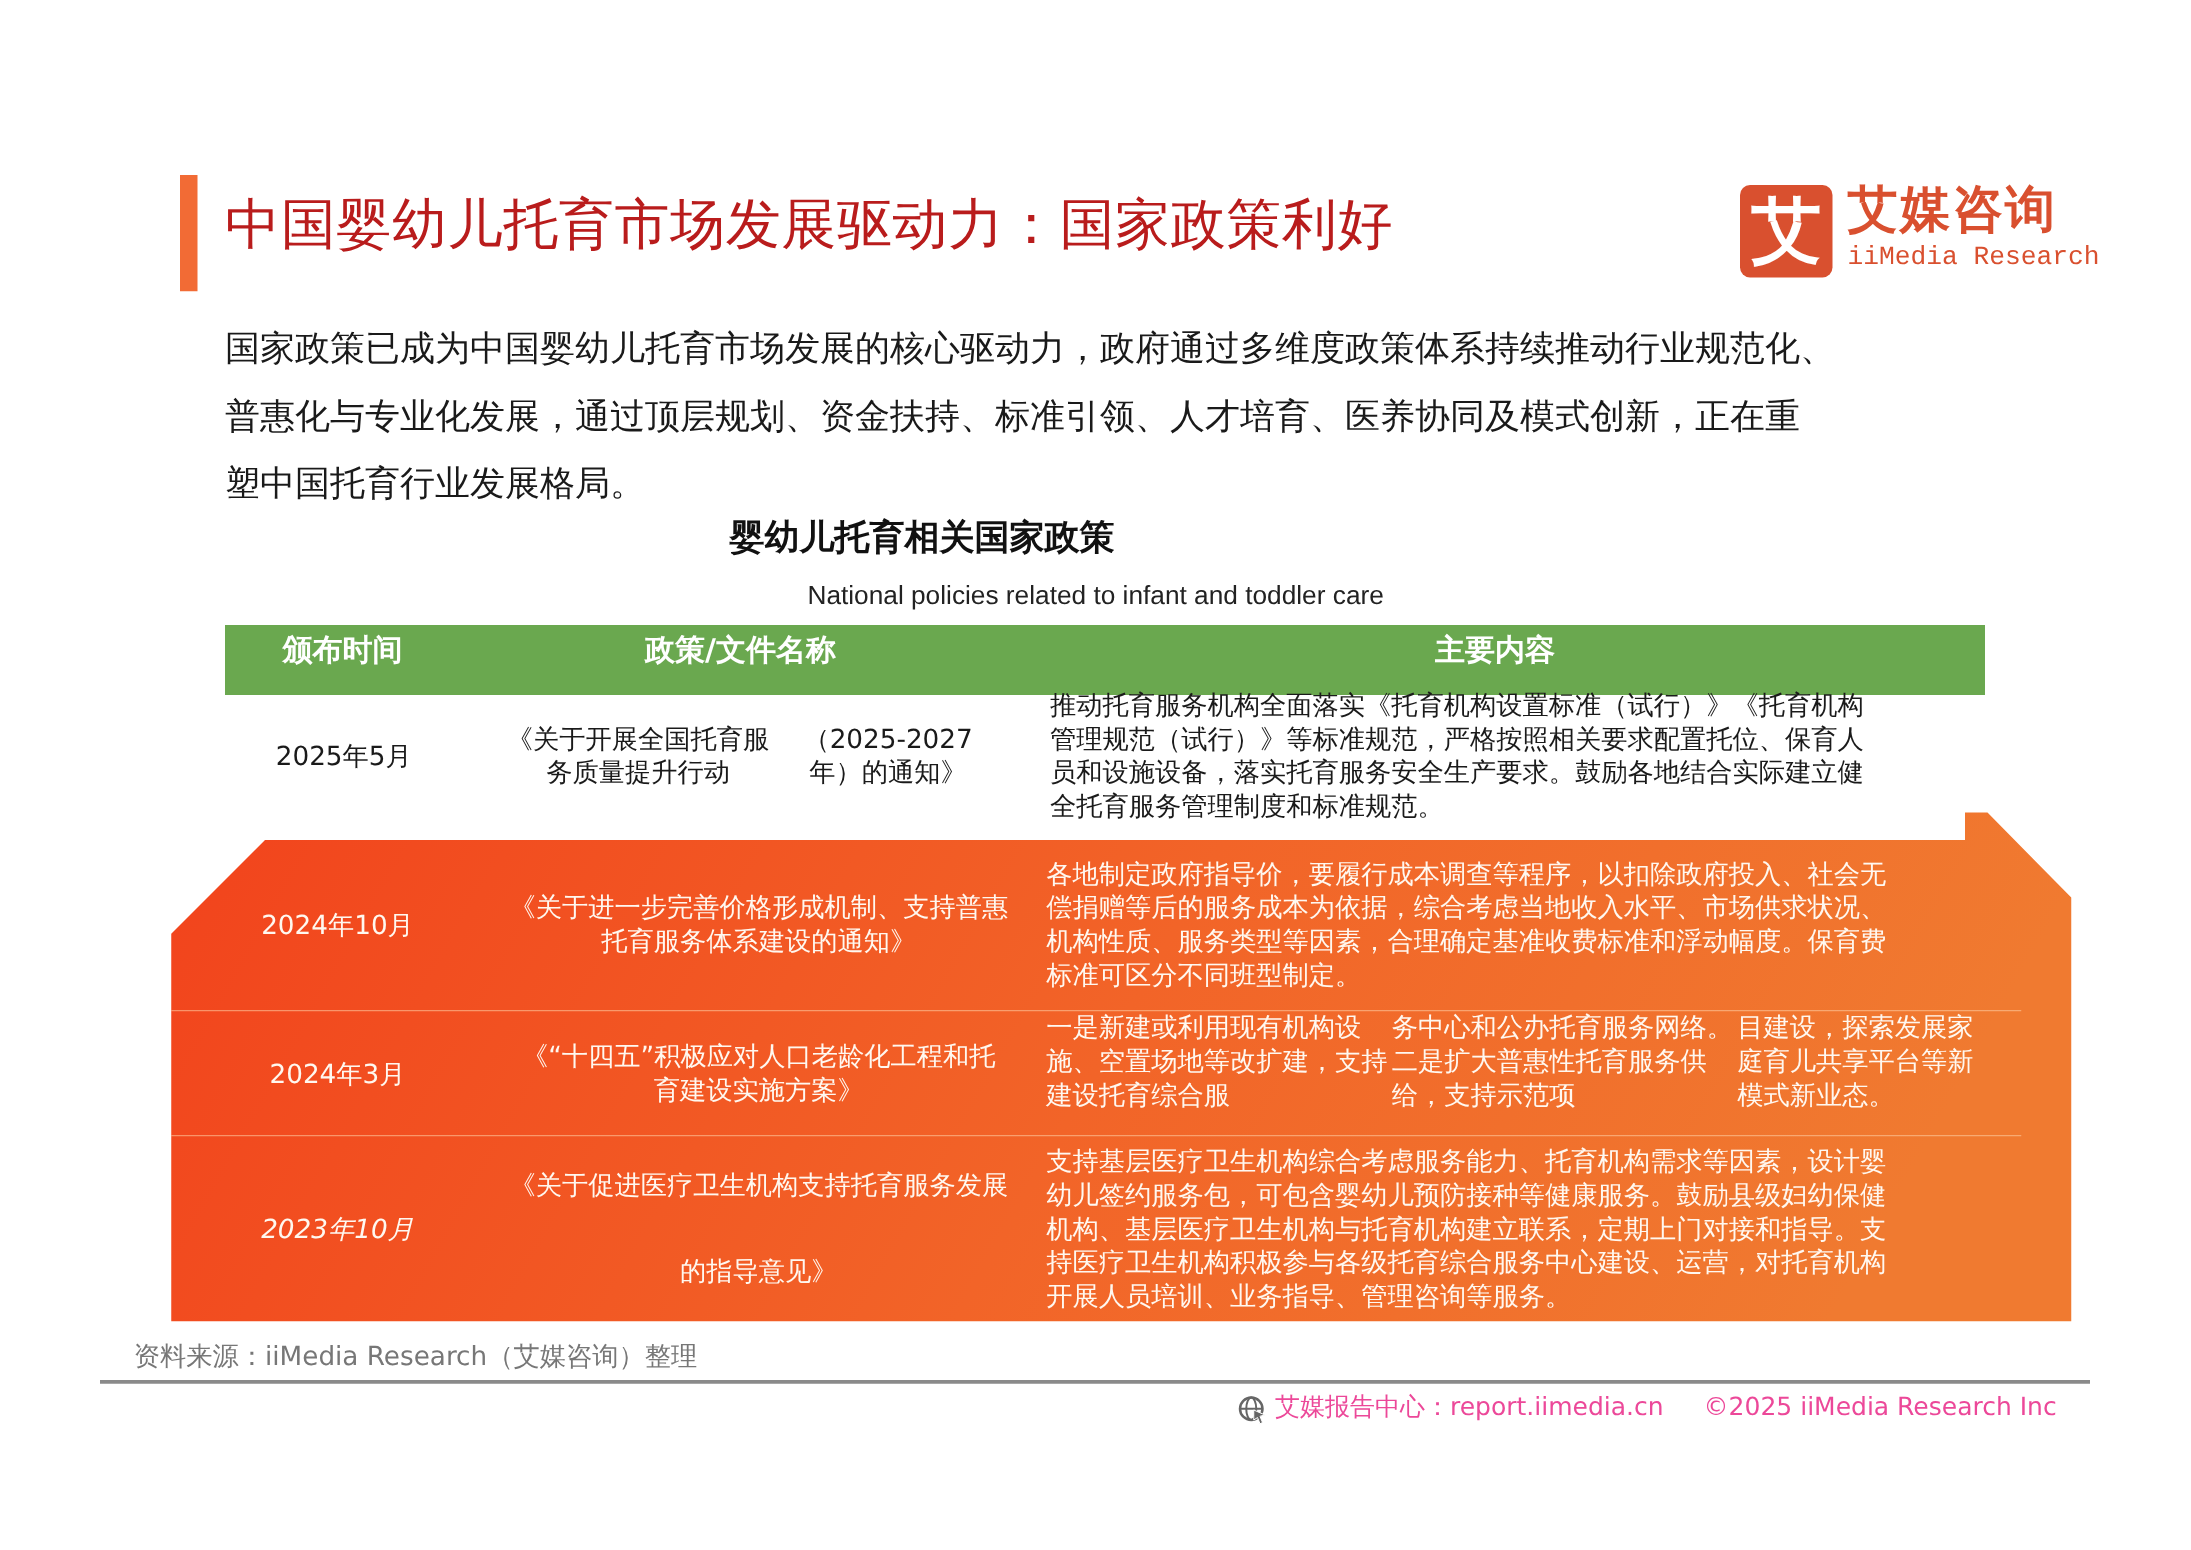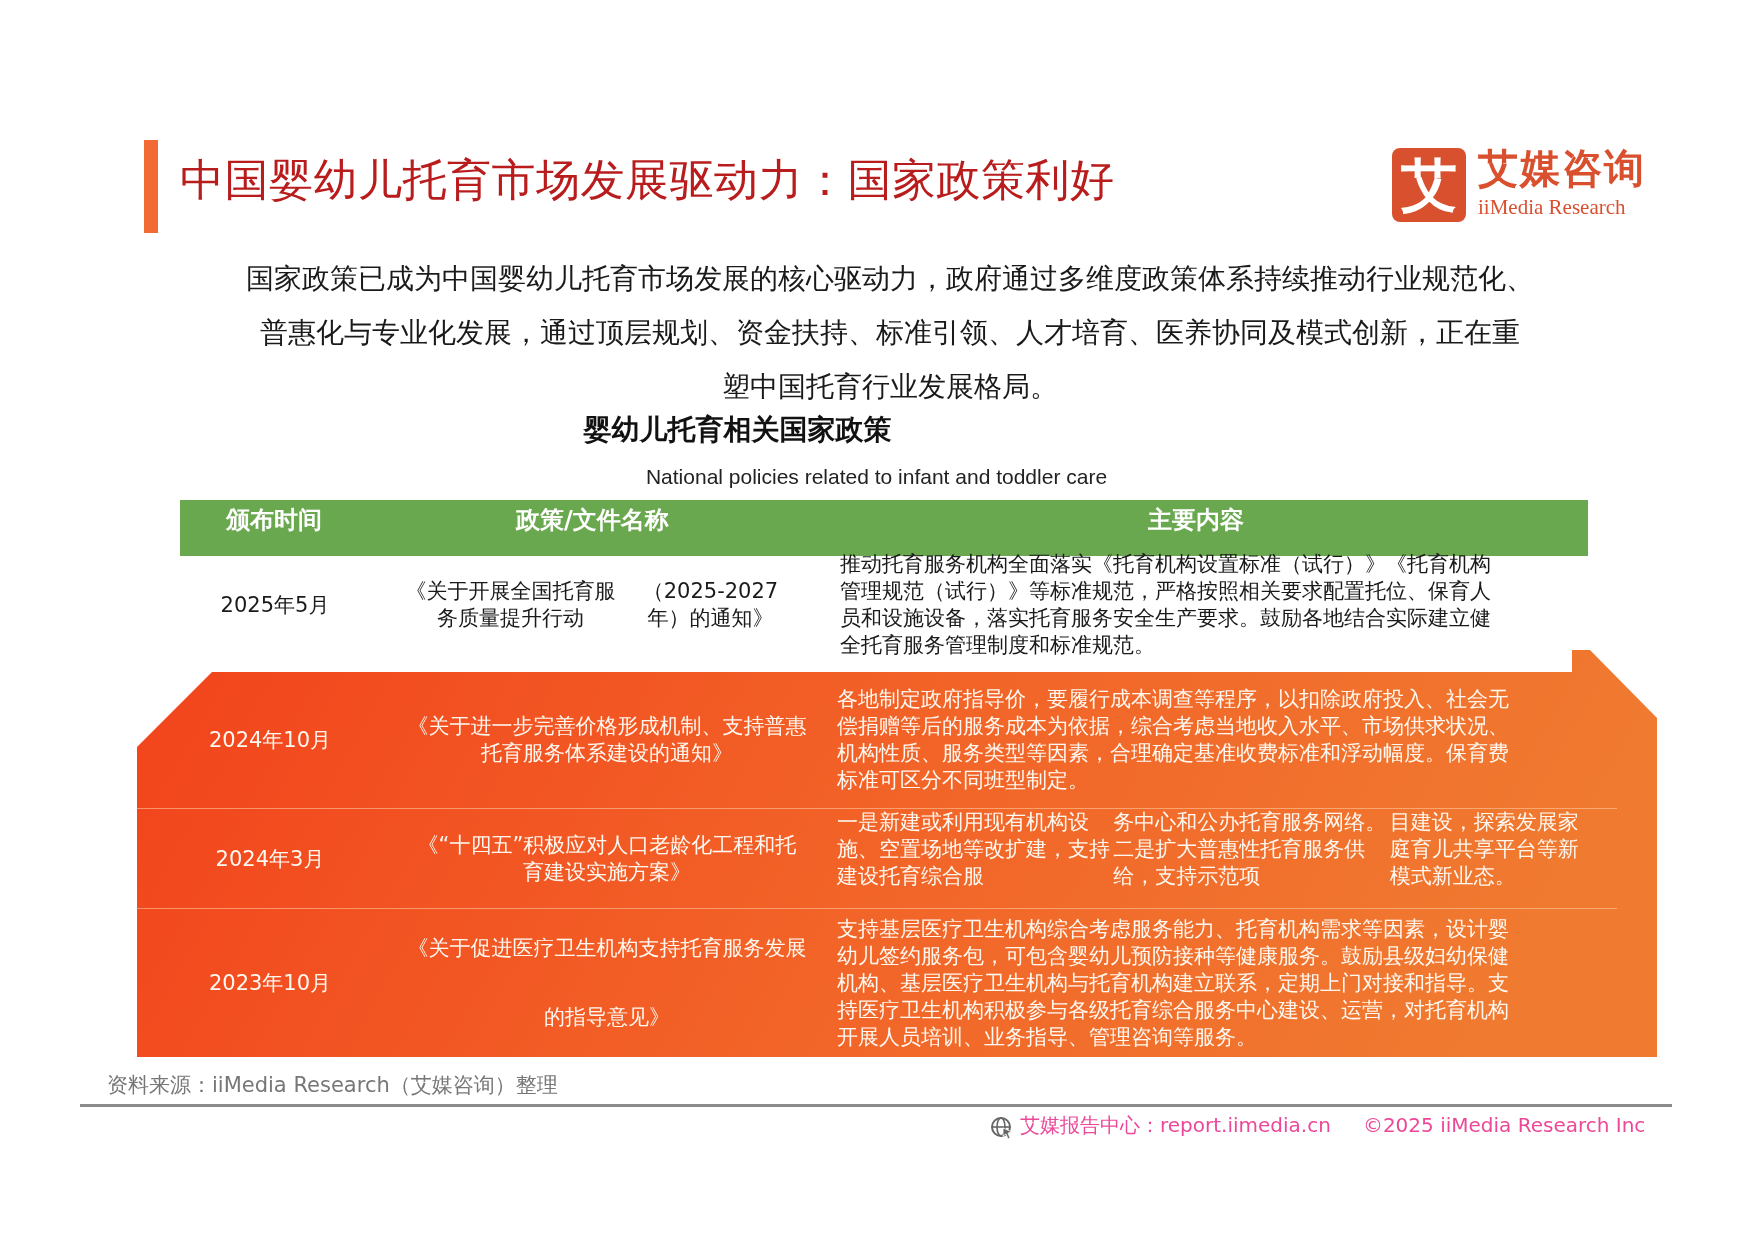"iiMedia Research" .logo-en { font-family: Liberation Serif, serif -> Liberation Mono, monospace }
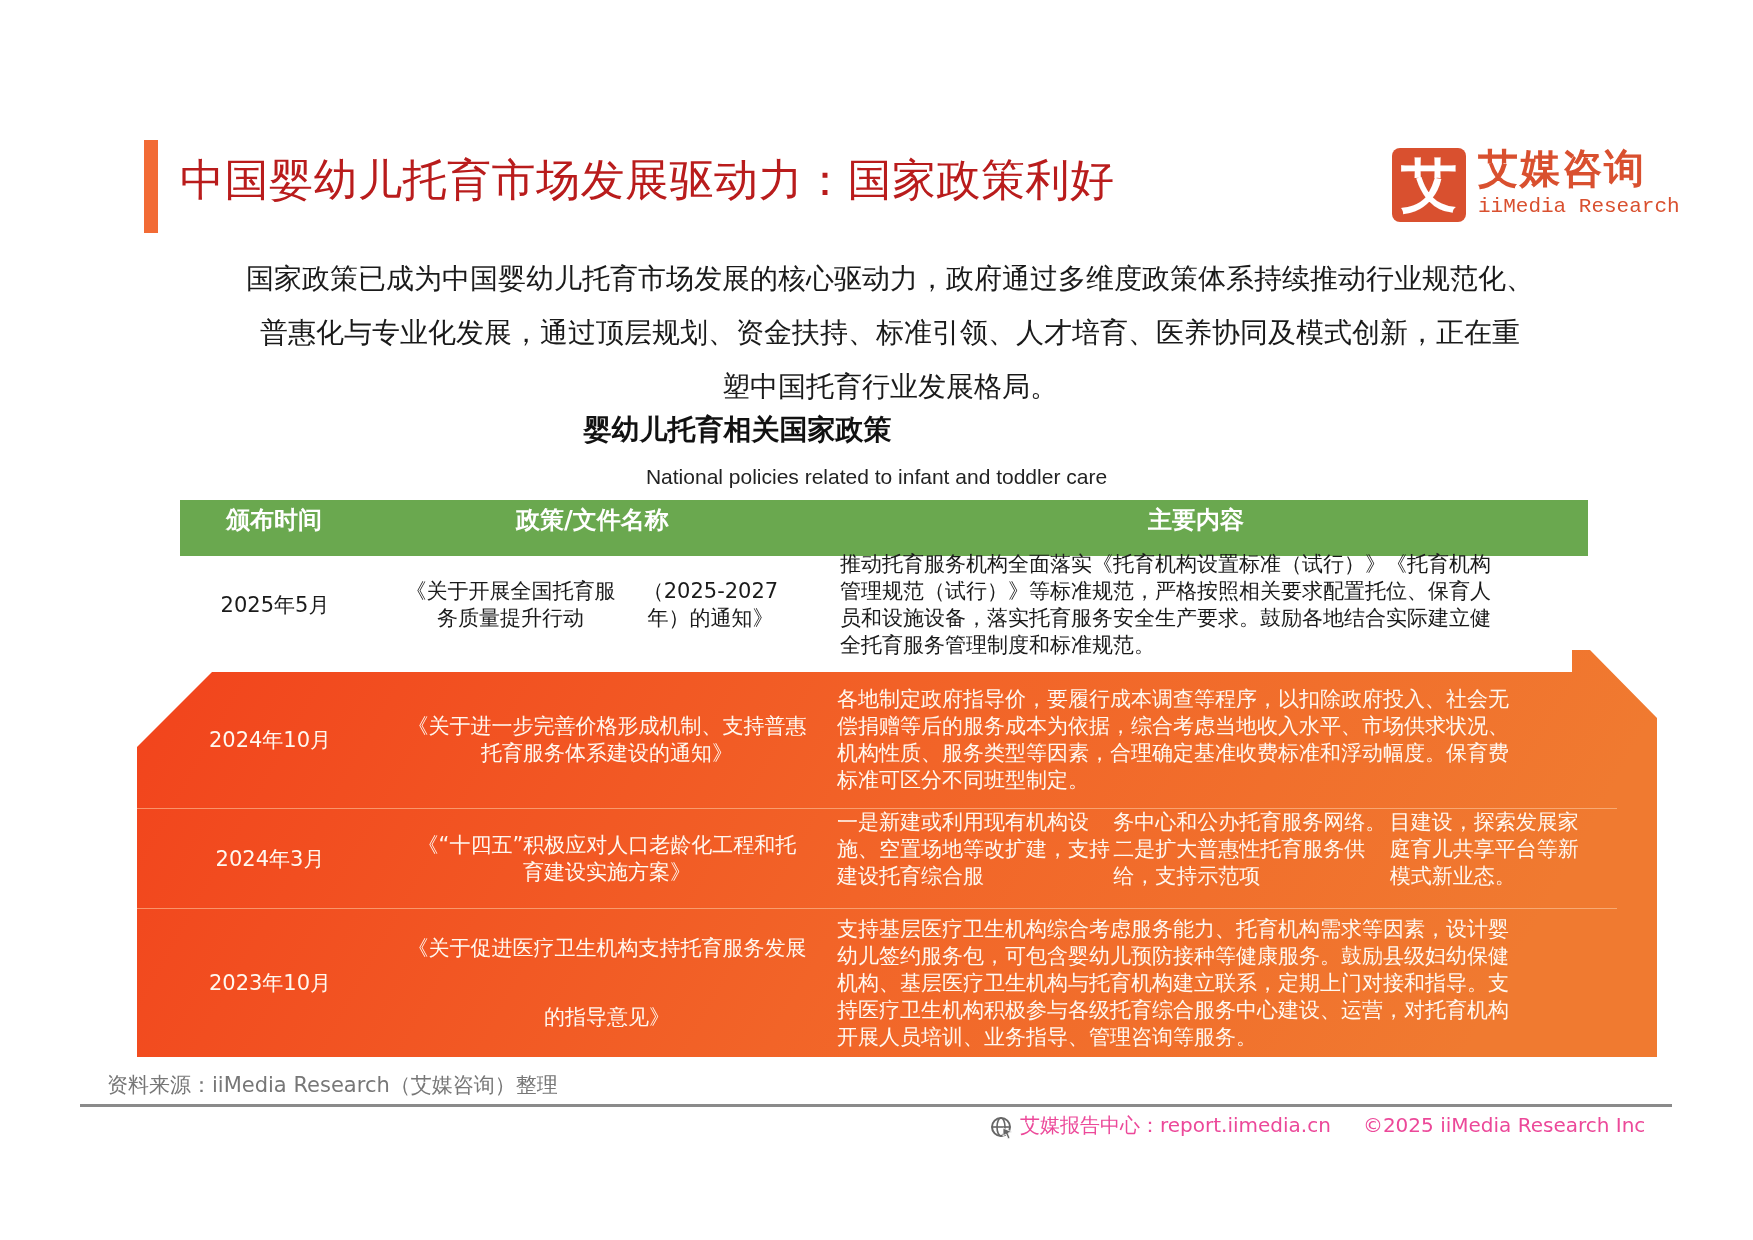"国家政策已成为中国婴幼儿托育市场发展的核心驱动力，政府通过多维度政策体系持续推动" .intro { text-align: center -> none }
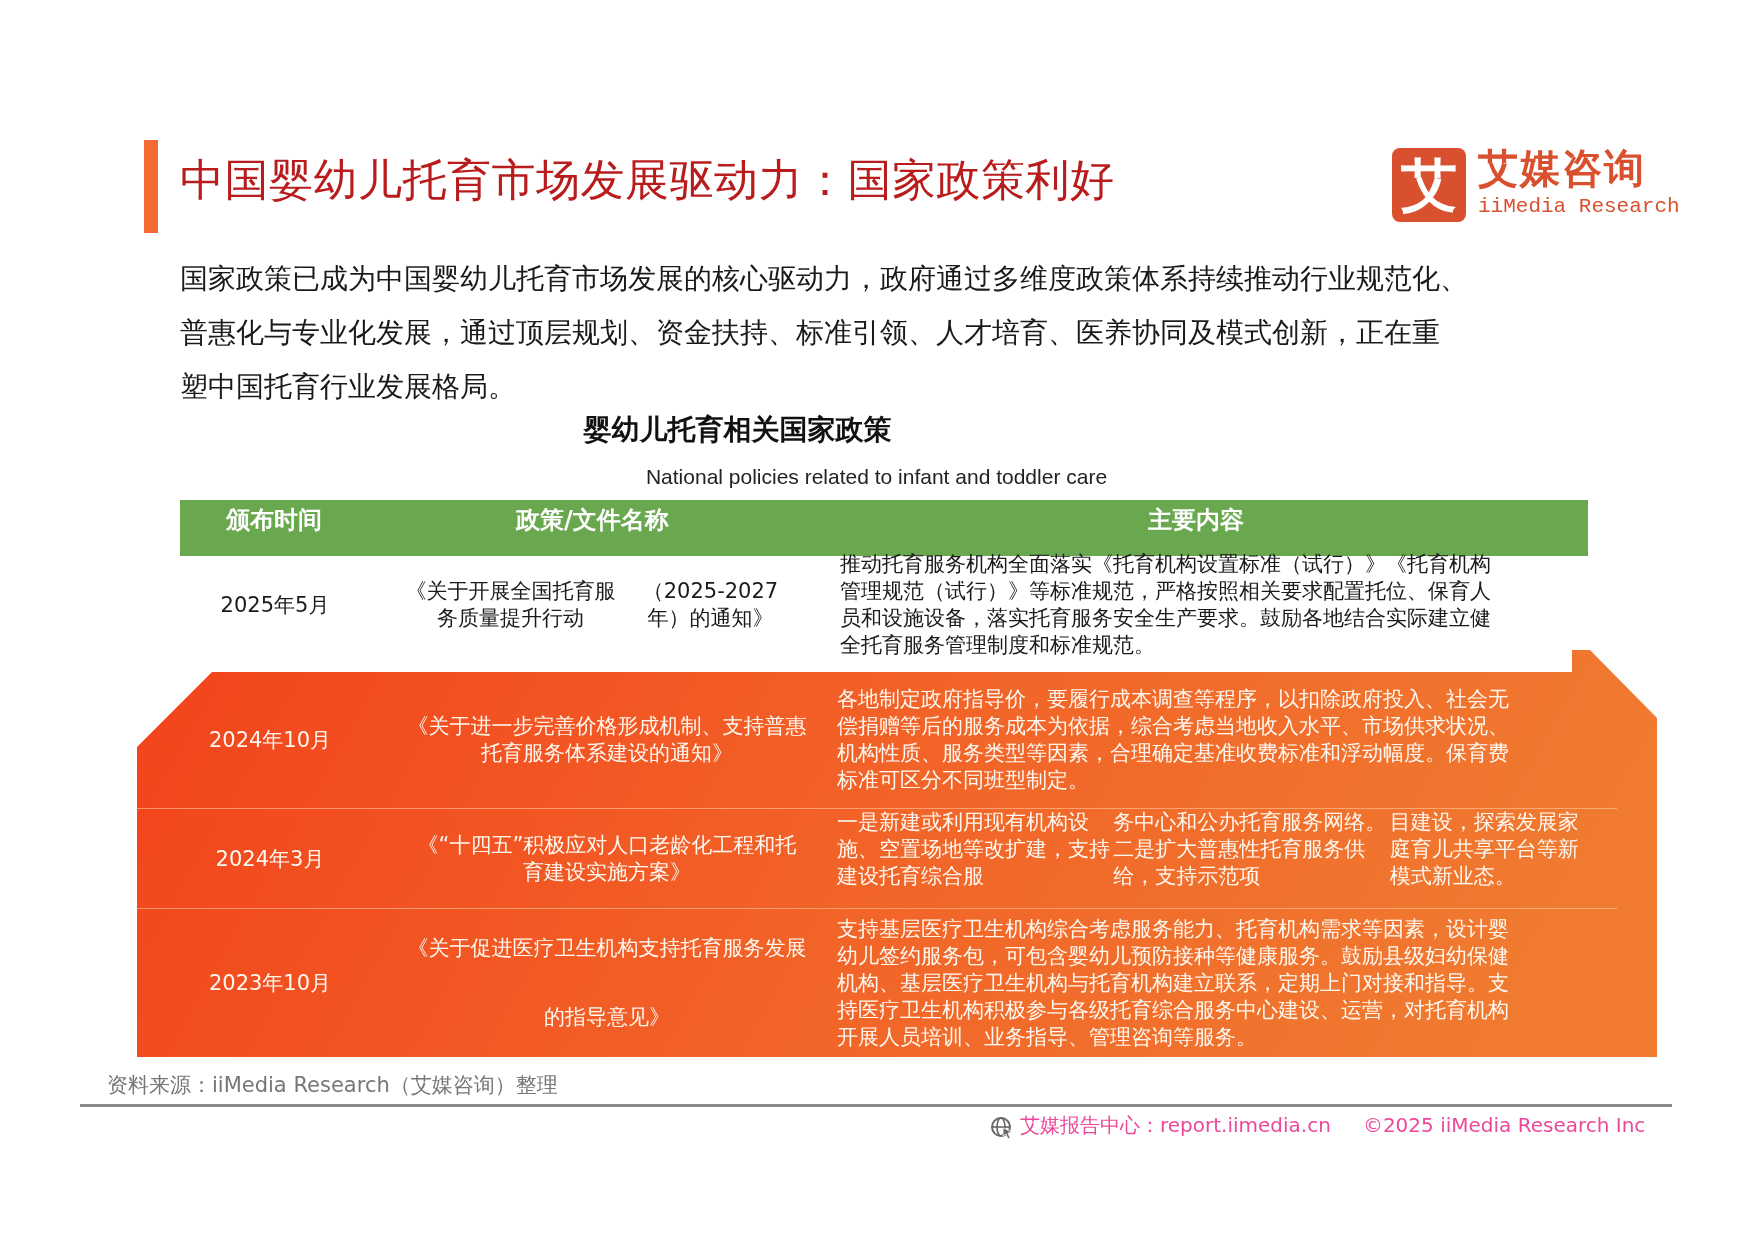"2023年10月" div.cell { font-style: none -> italic }
